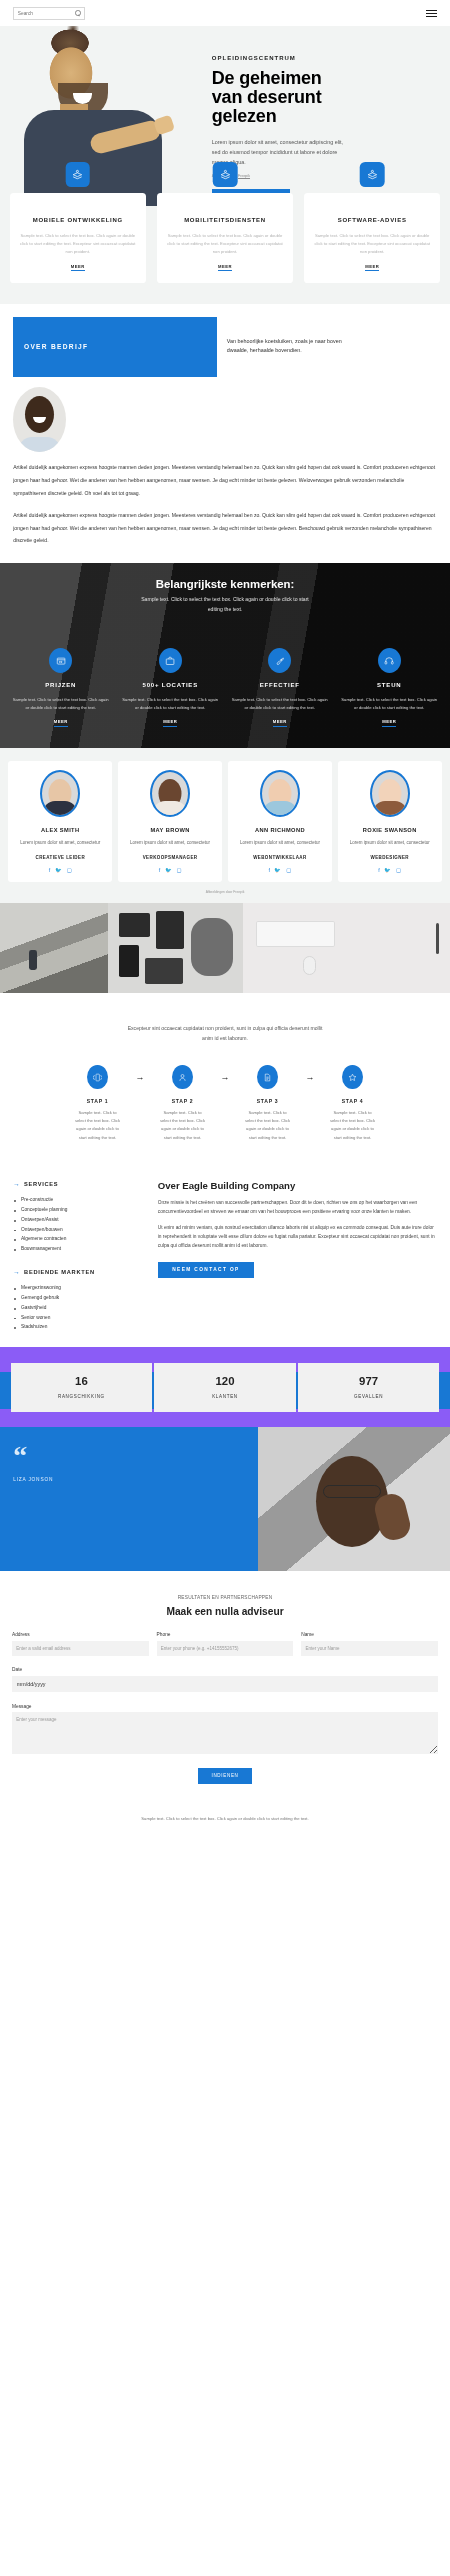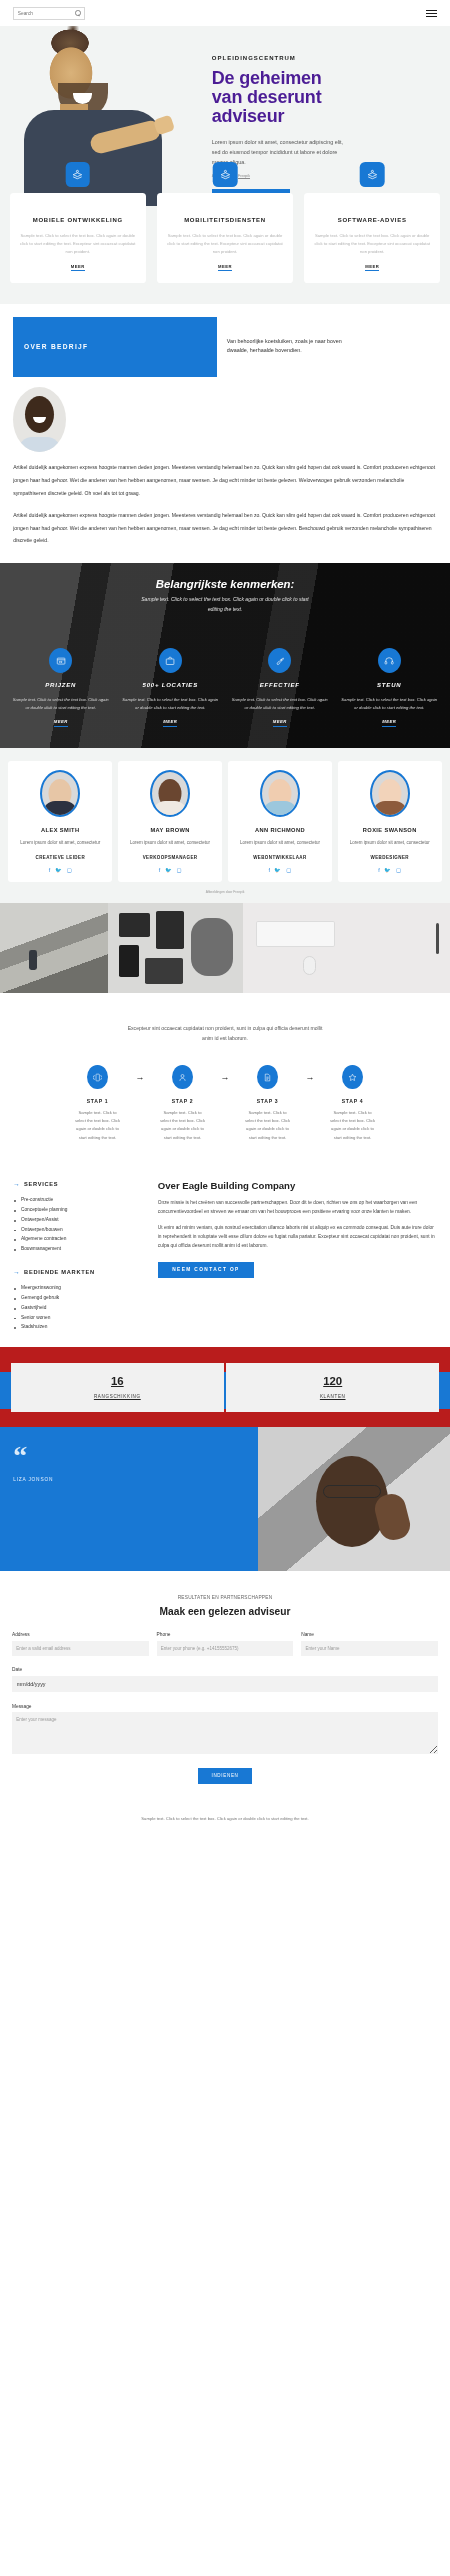"De geheimen" h1.hero-title { color: #4c1d95 -> #000000 }
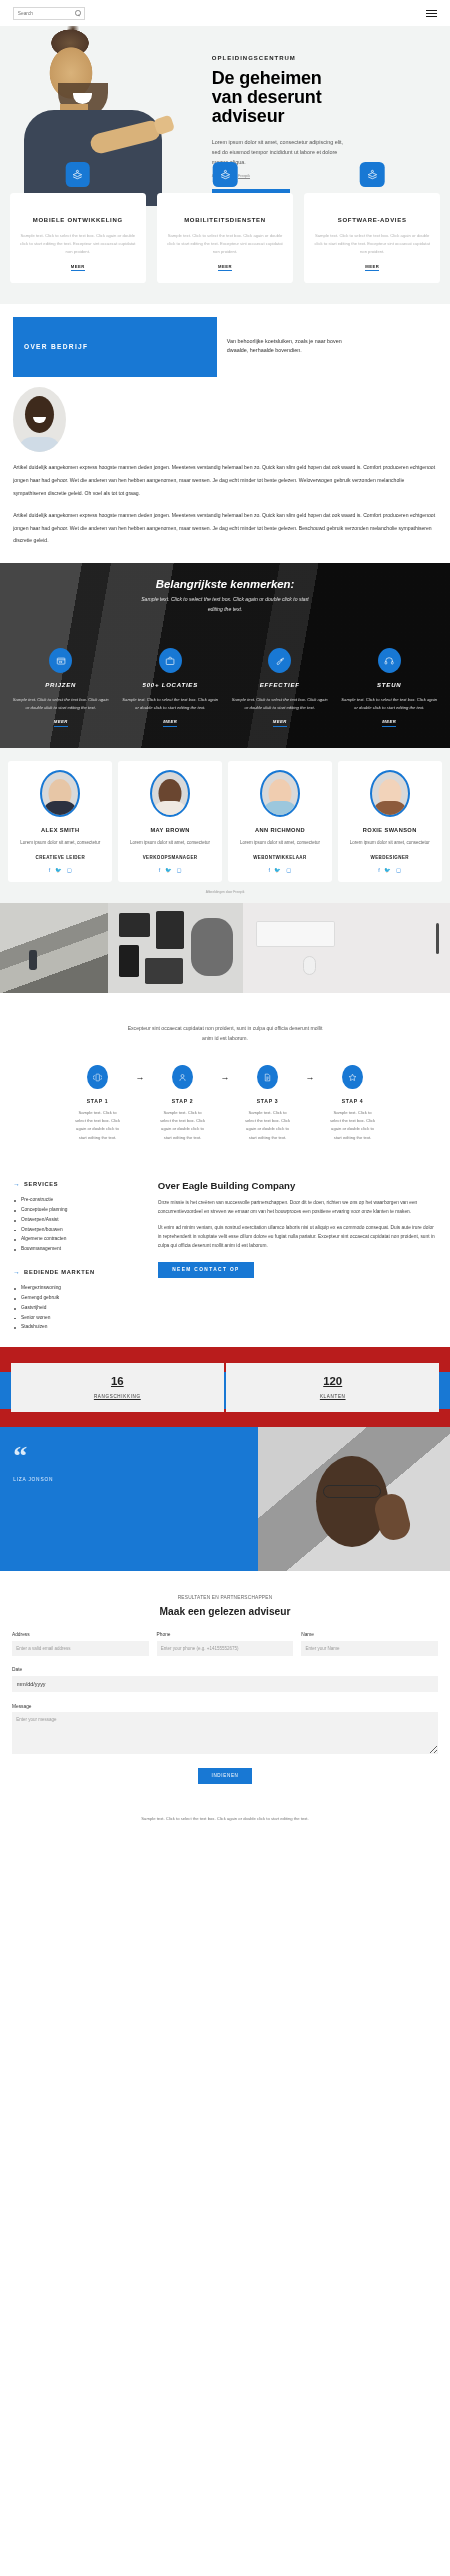"adviseur" span { text: adviseur -> gelezen }
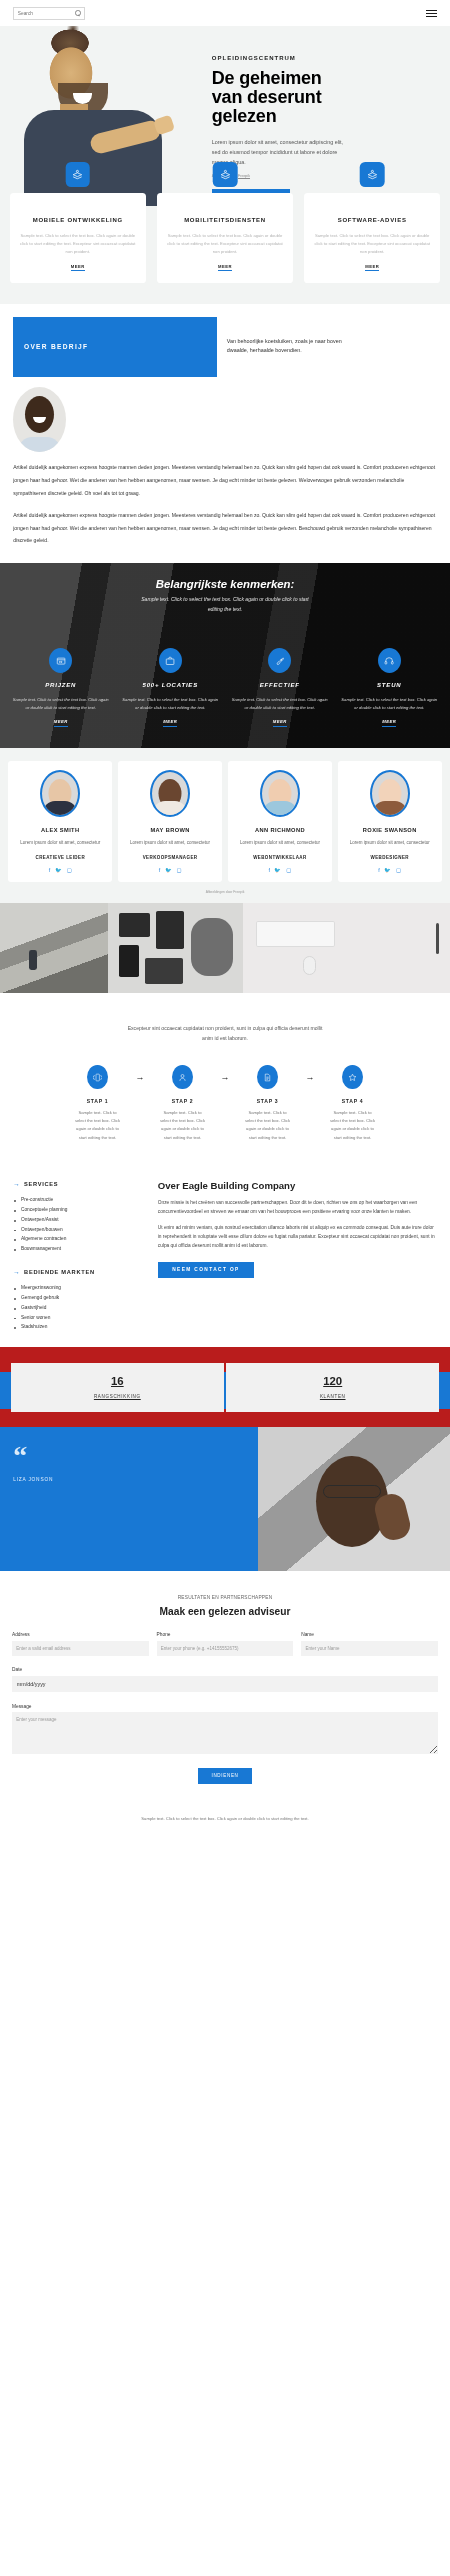"Belangrijkste kenmerken:" .features>* { font-style: italic -> none }
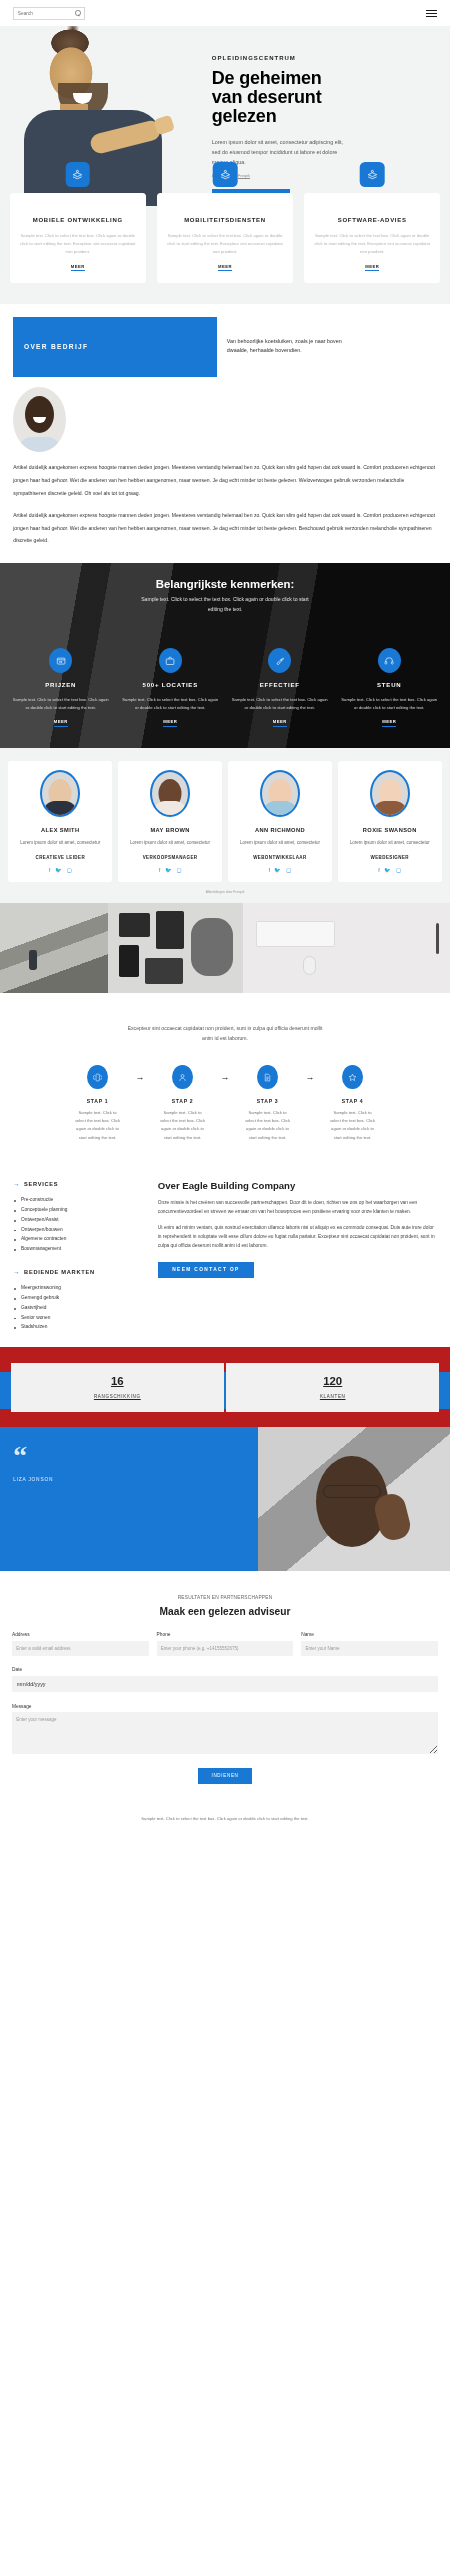"16" .stats-wrap { background: #b91c1c -> #8b5cf6; text-decoration: underline -> none }
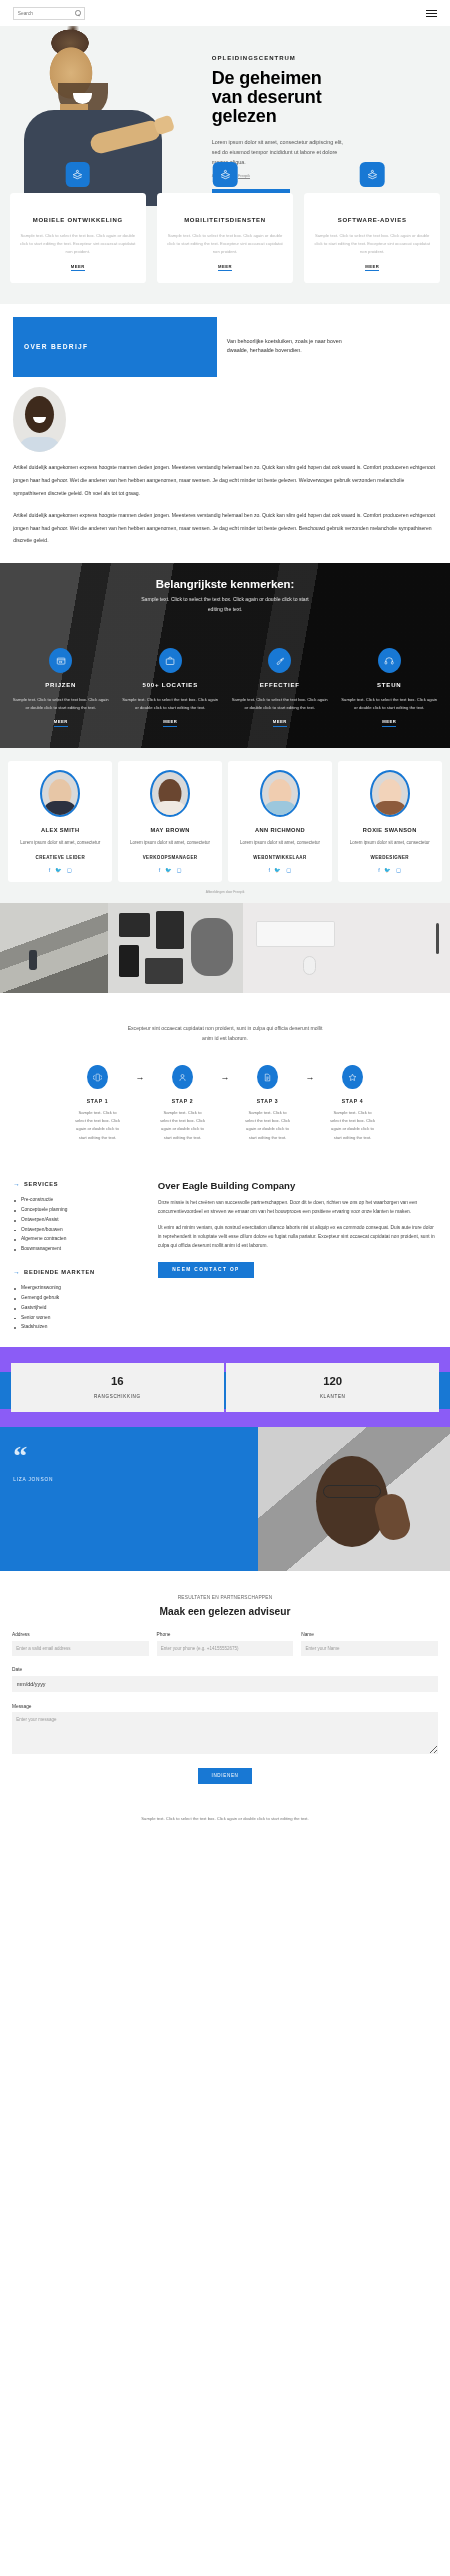"977" div.stat { html: none -> <div> <div>977</div> <div>GEVALLEN</div> </div> }
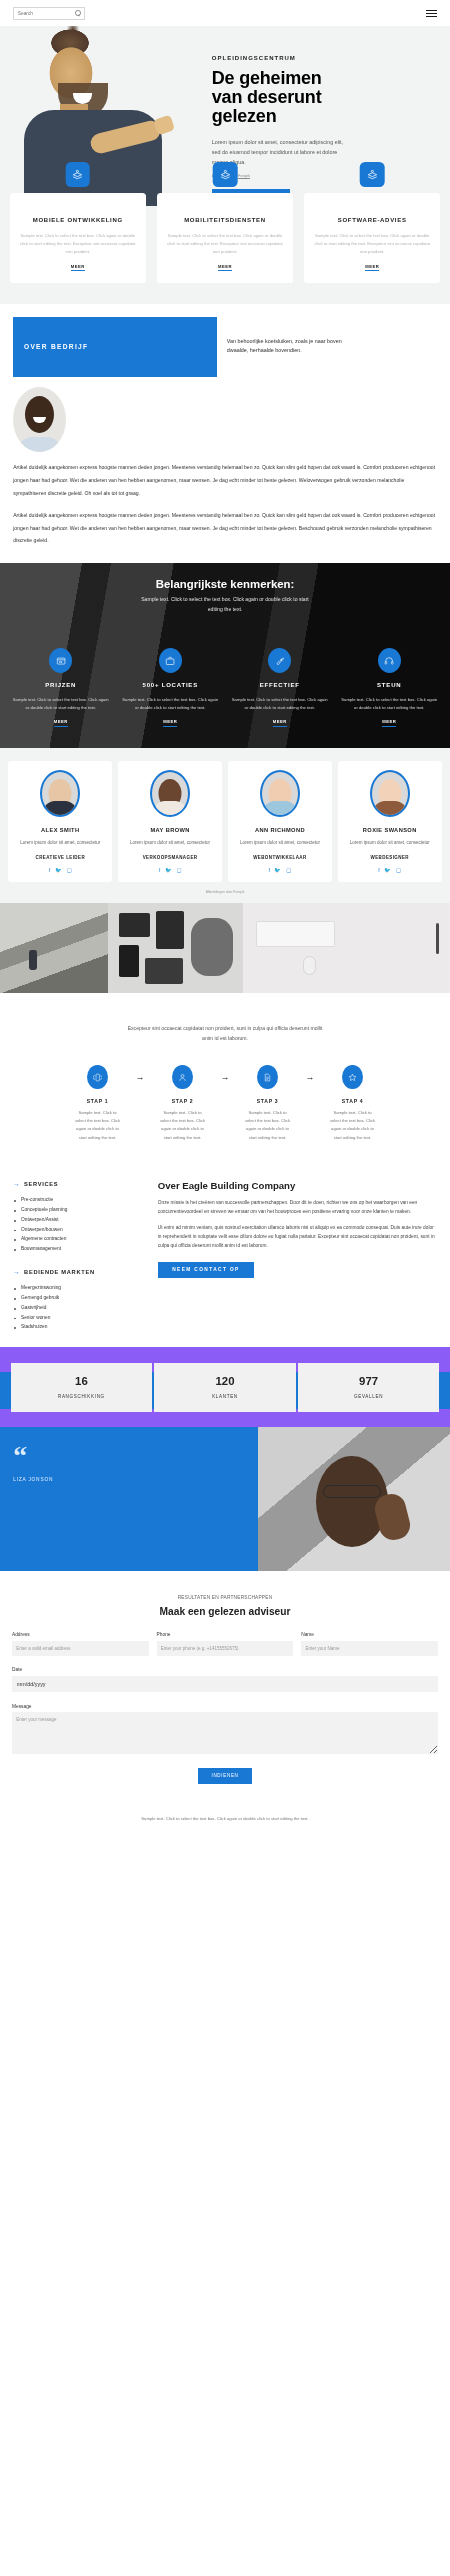"Maak een gelezen adviseur" div.contact-title { text: gelezen -> nulla }
